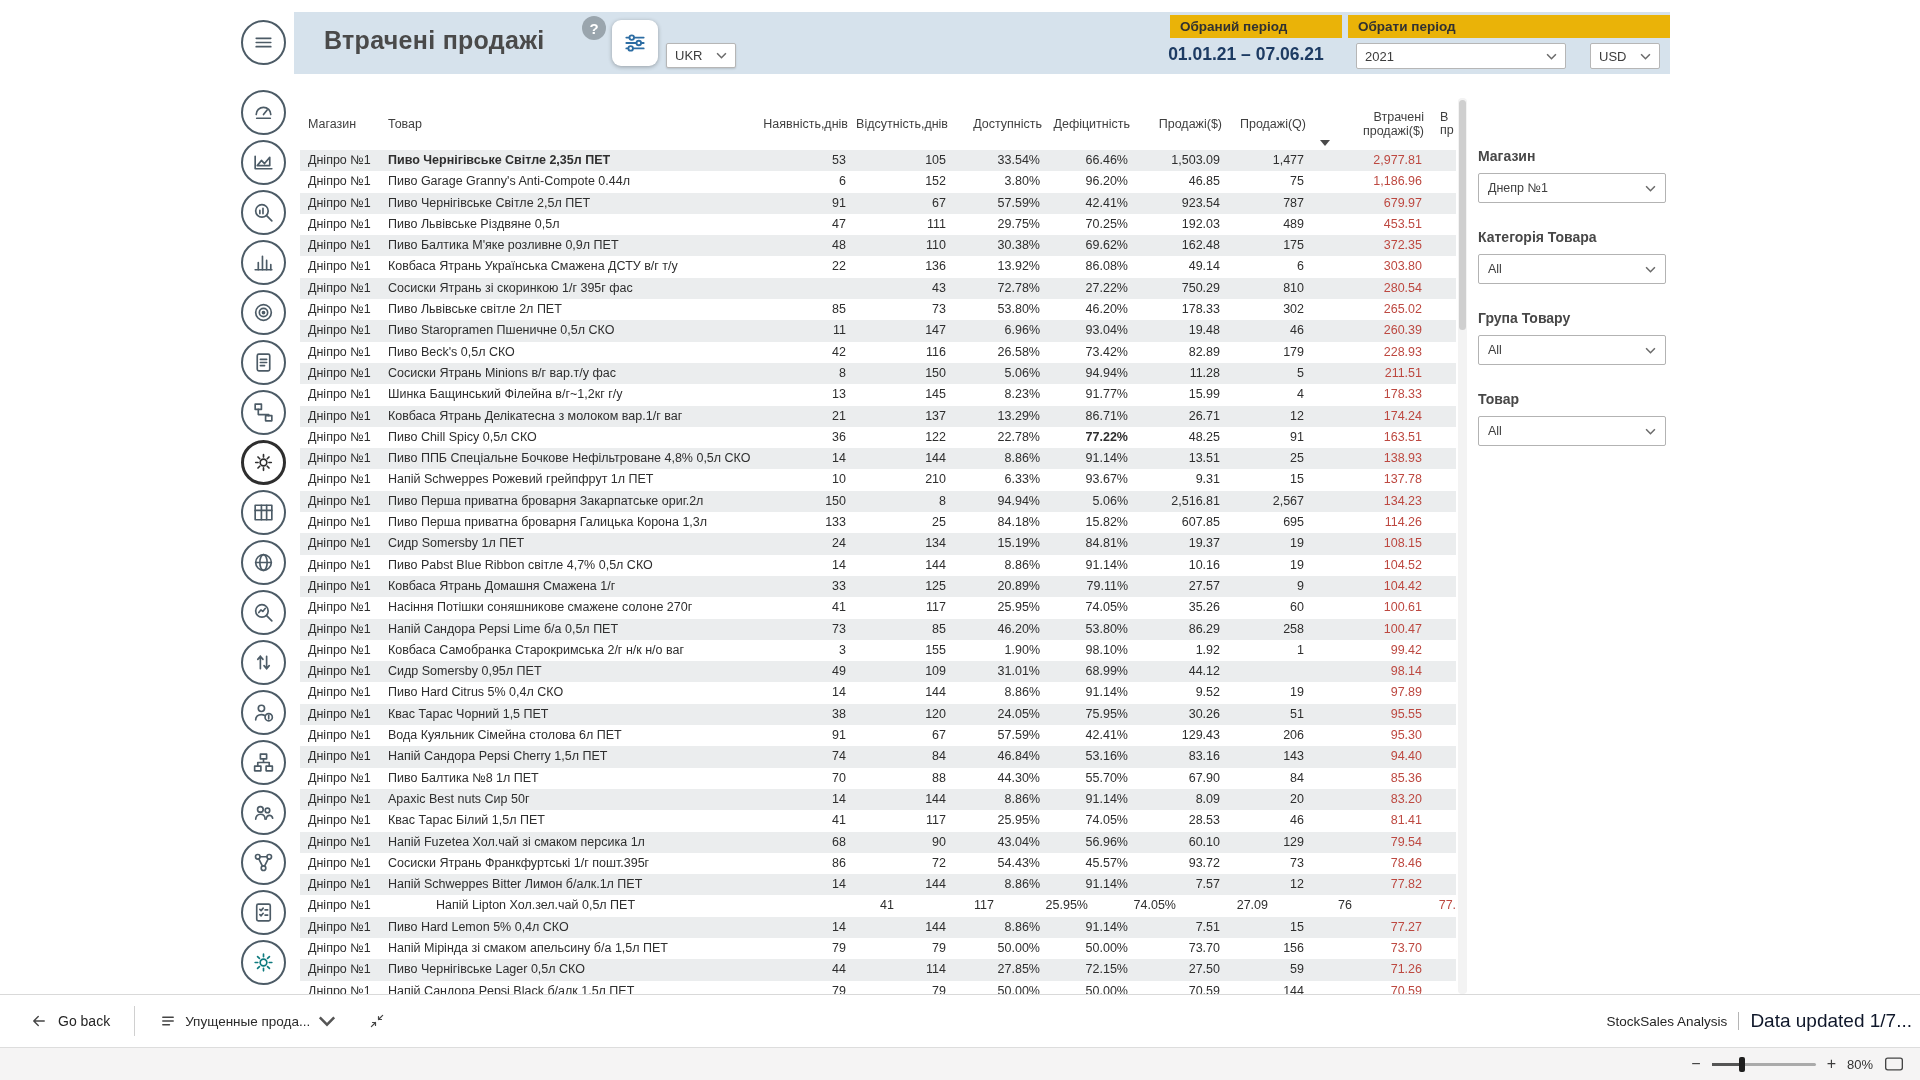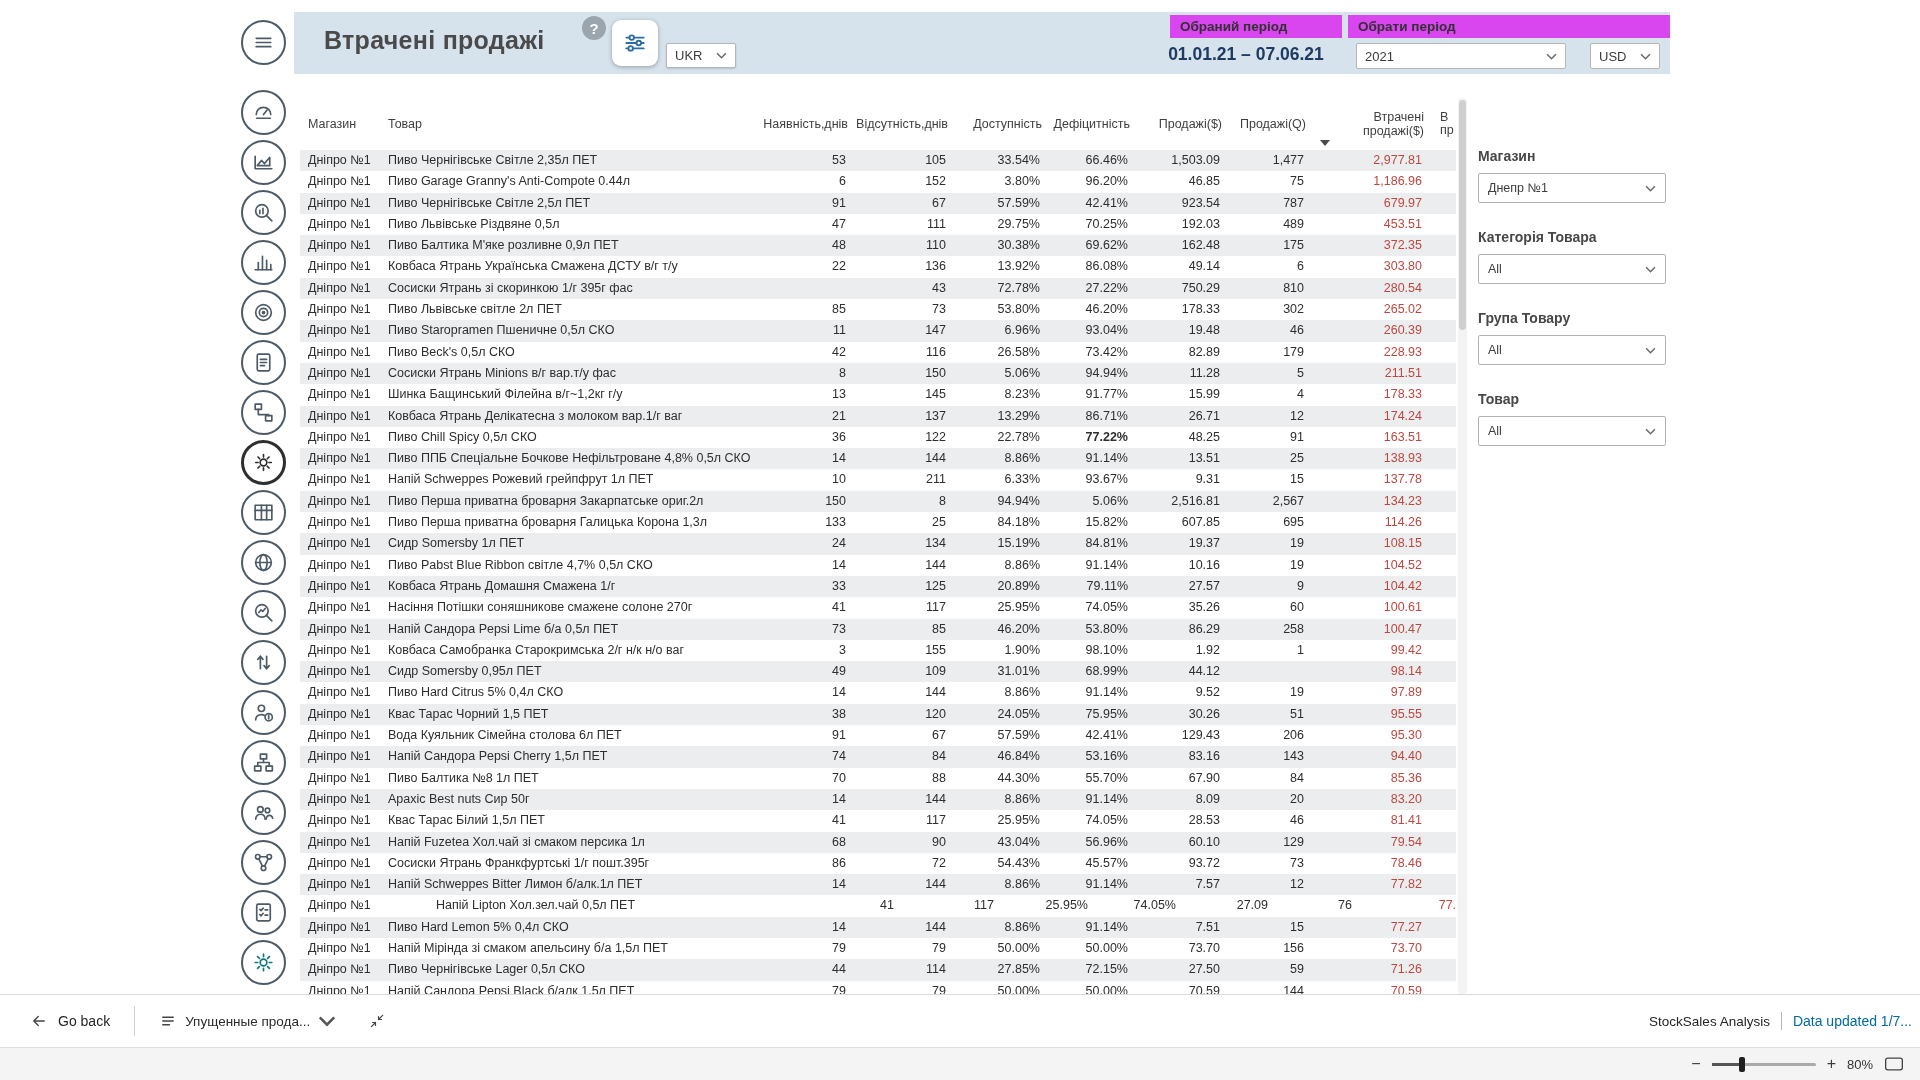"Обраний період" .chip { background: #d946ef -> #eab308 }
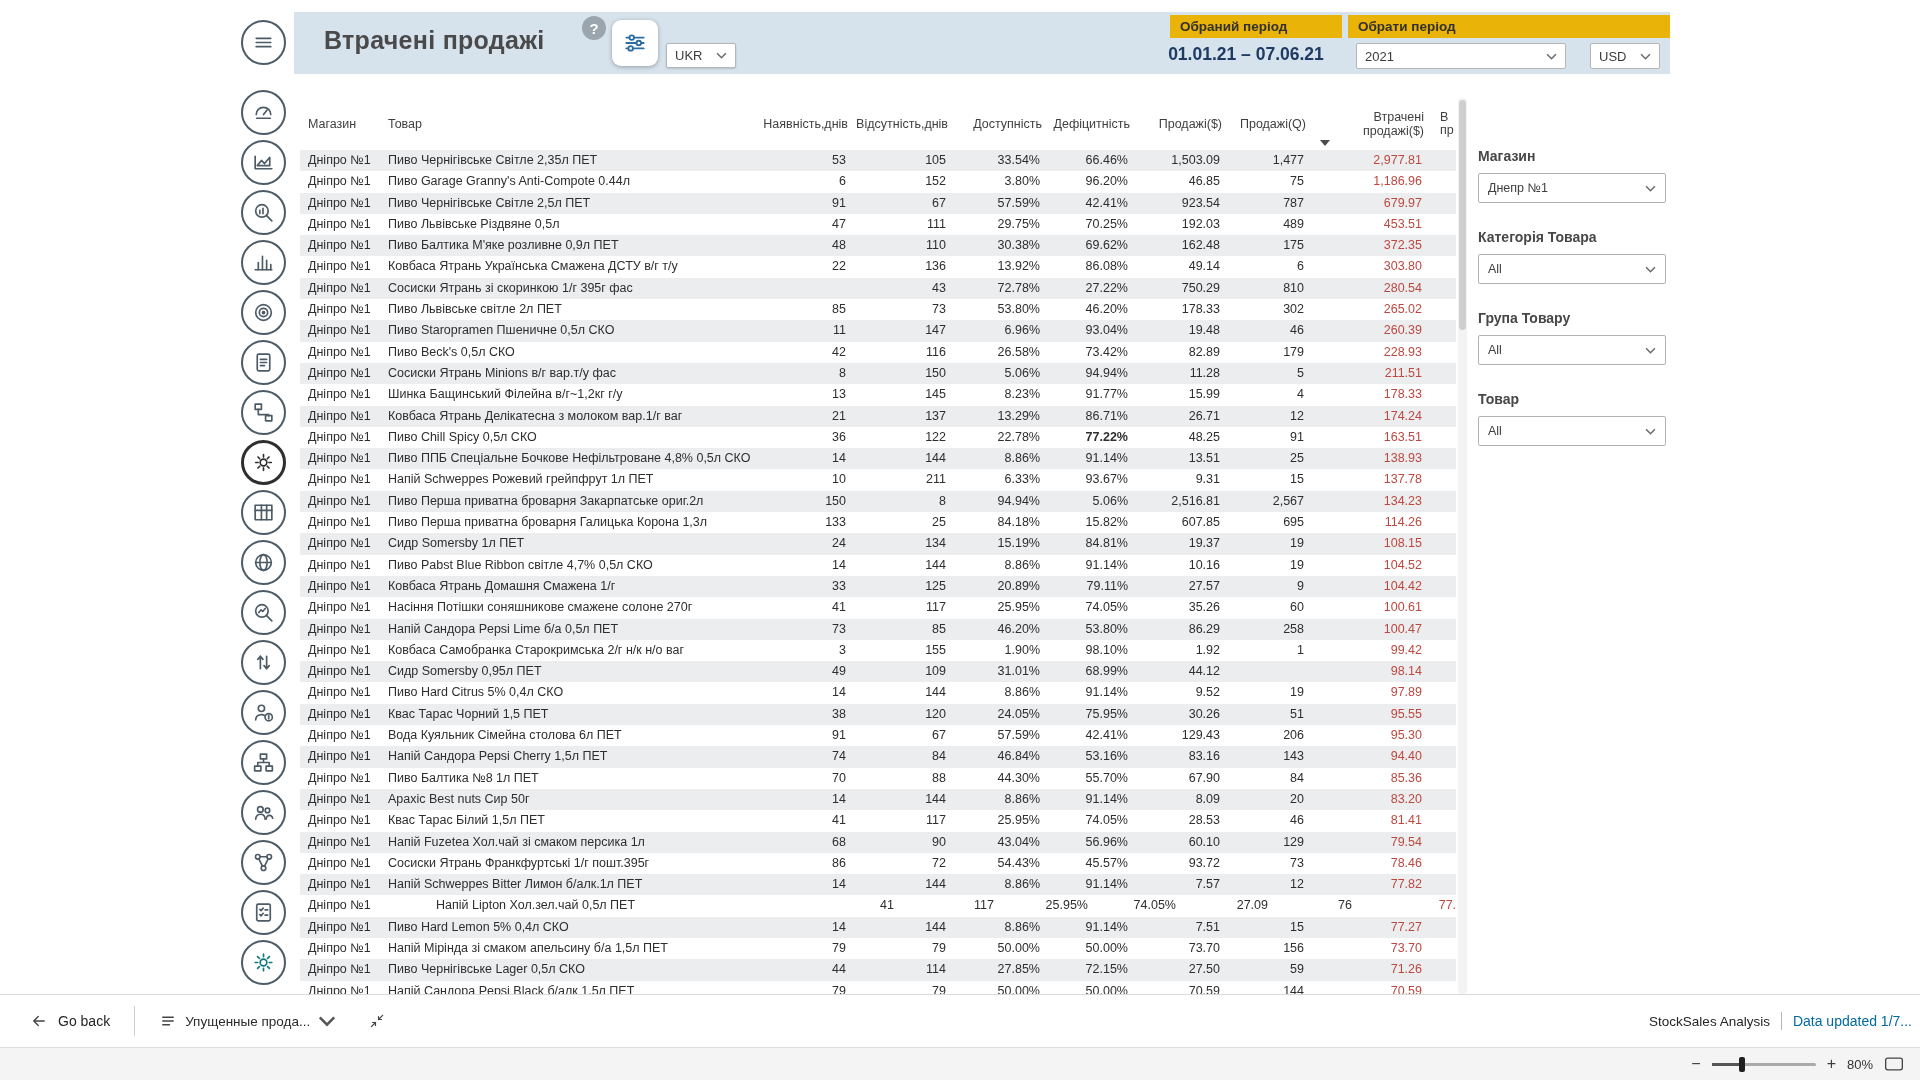"Пиво Чернігівське Світле 2,35л ПЕТ" div.cell { font-weight: none -> bold }
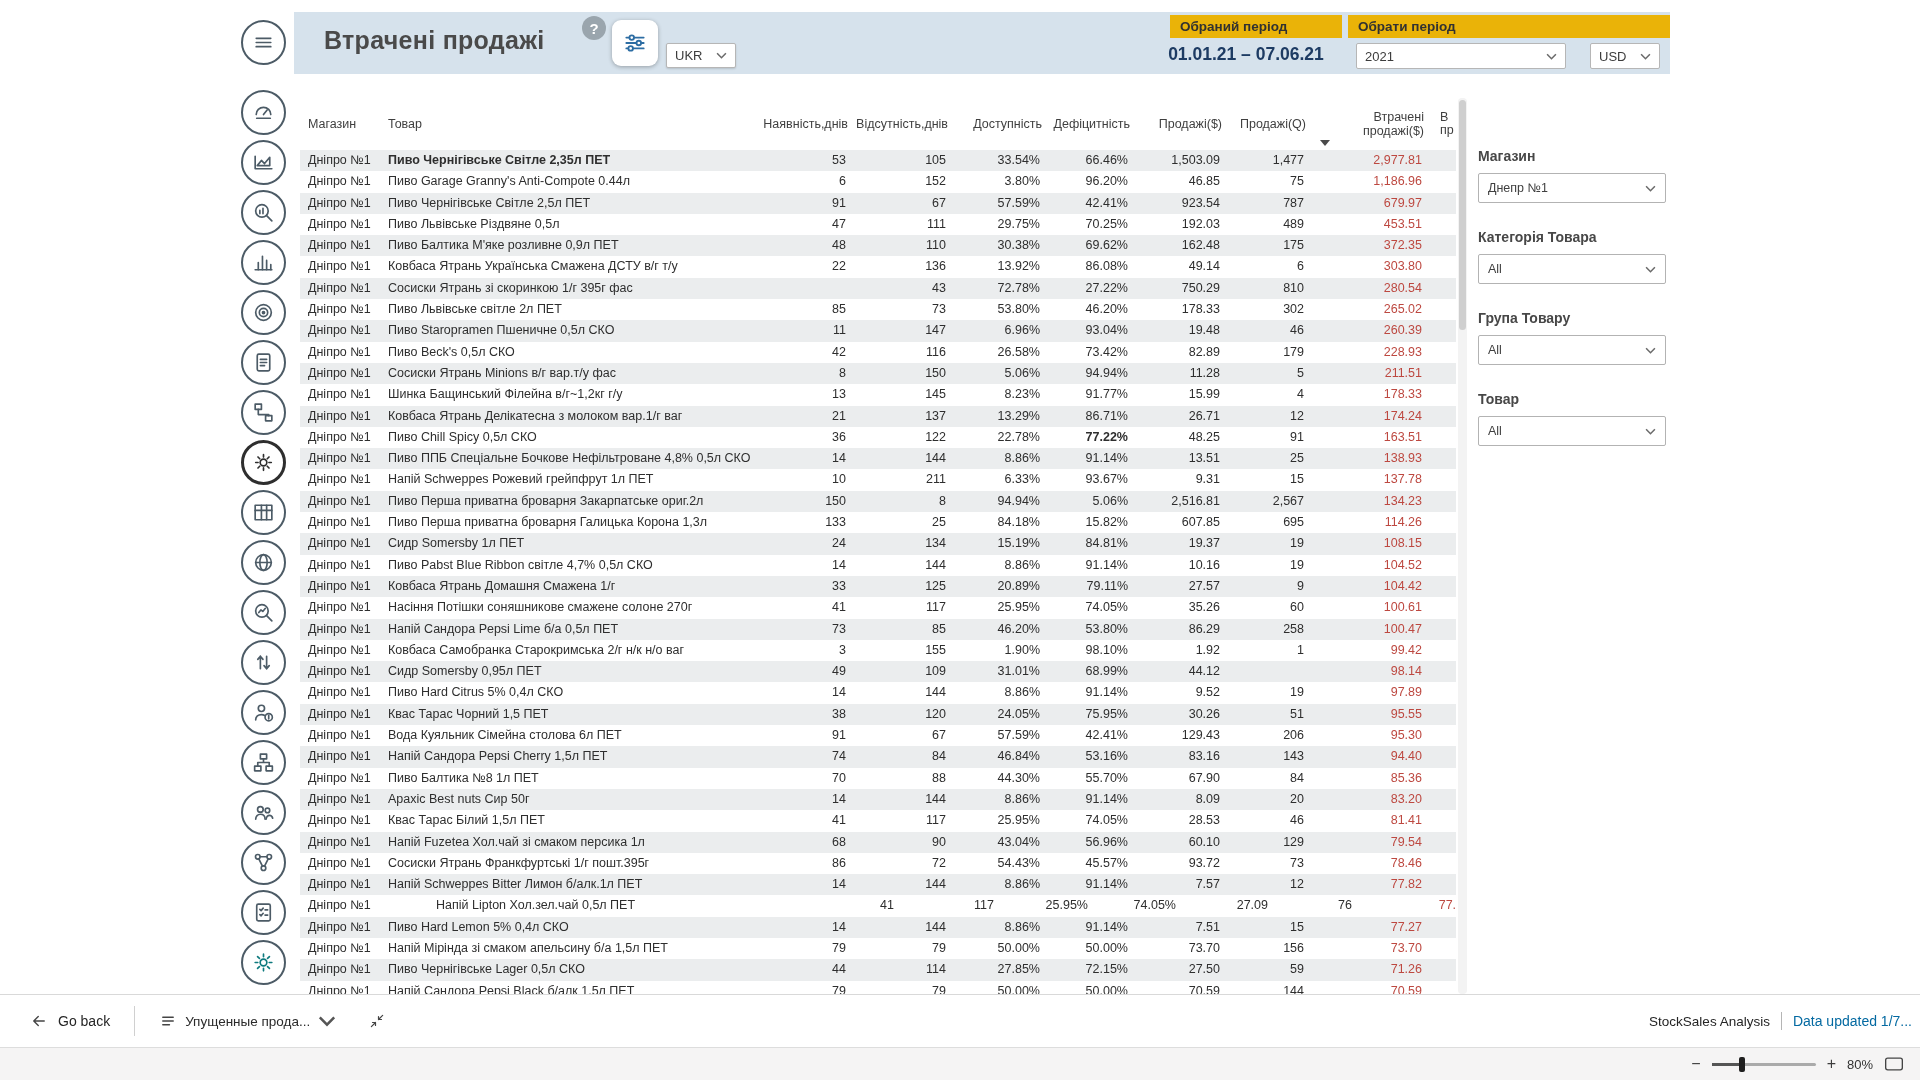"211" div.cell { text: 211 -> 210 }
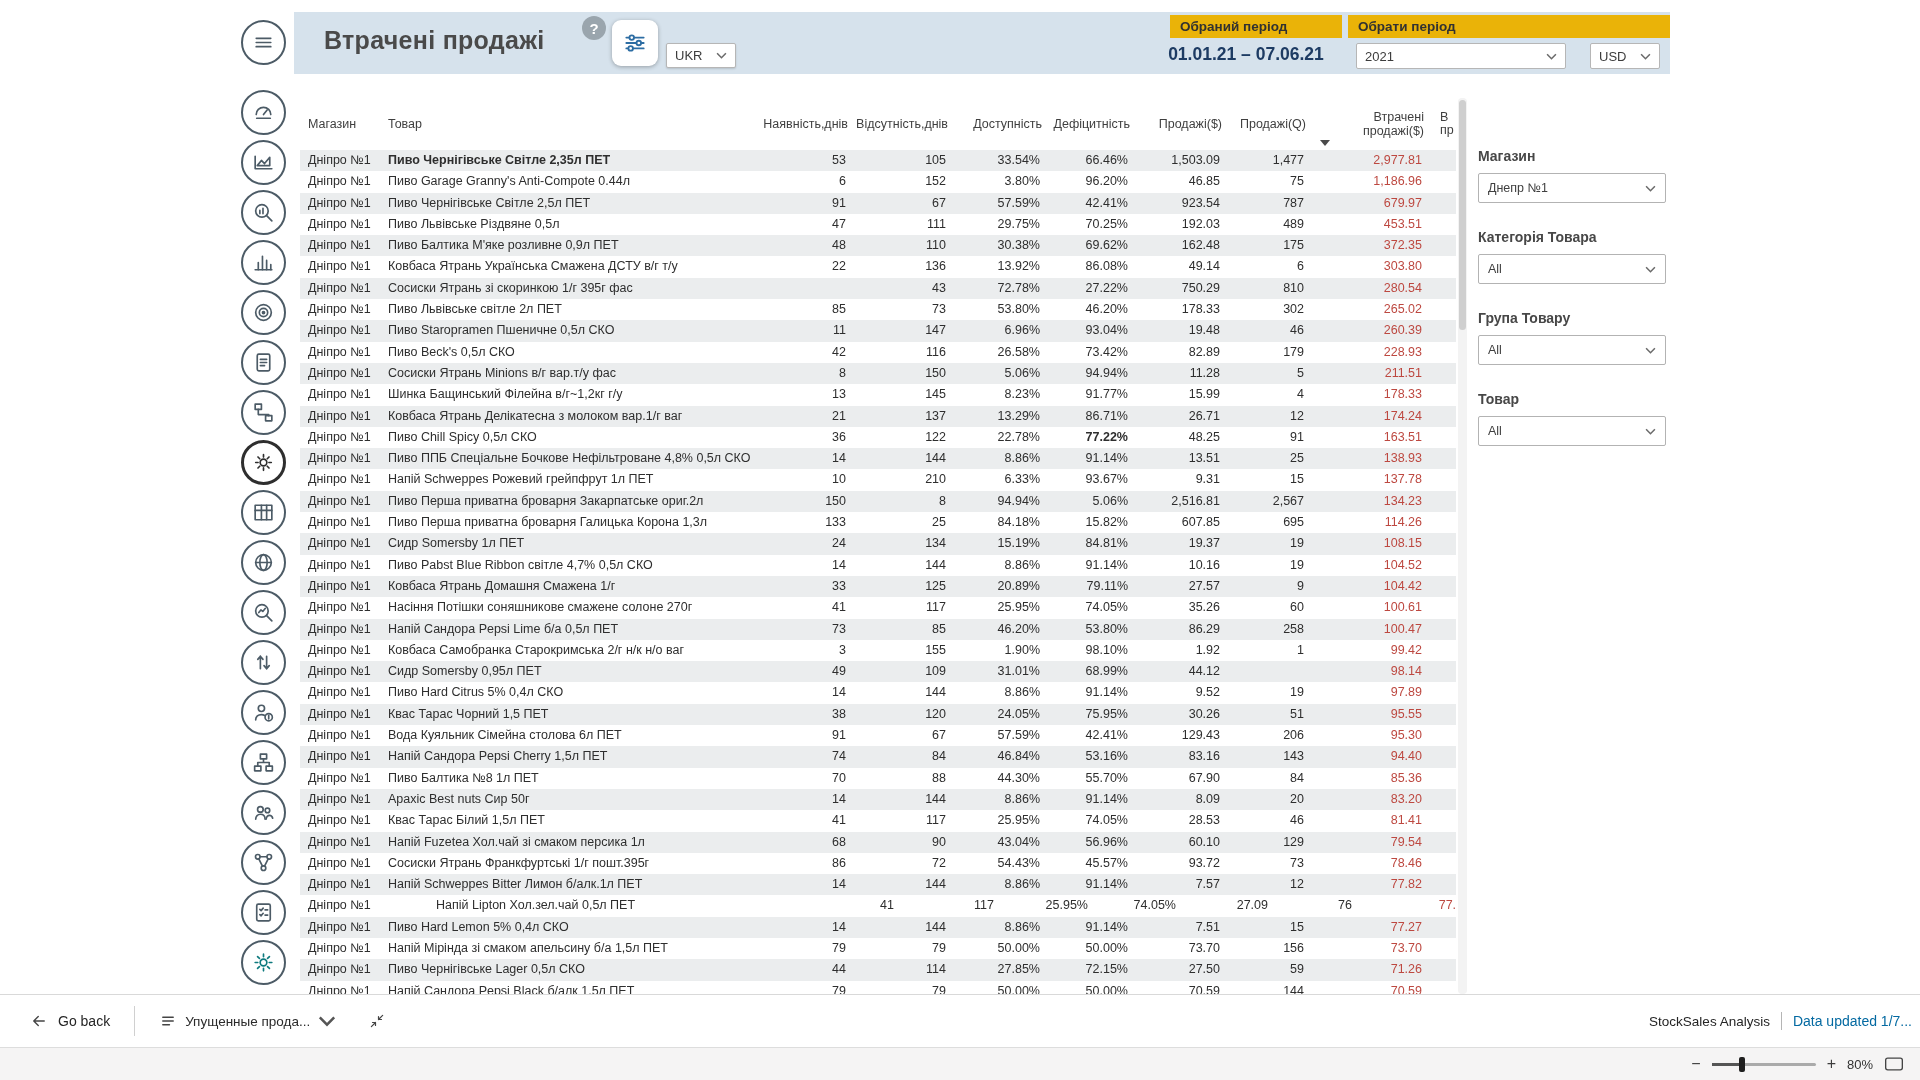"Data updated 1/7..." .updated { color: #0369a1 -> #0f172a; font-size: 14px -> 19px }
